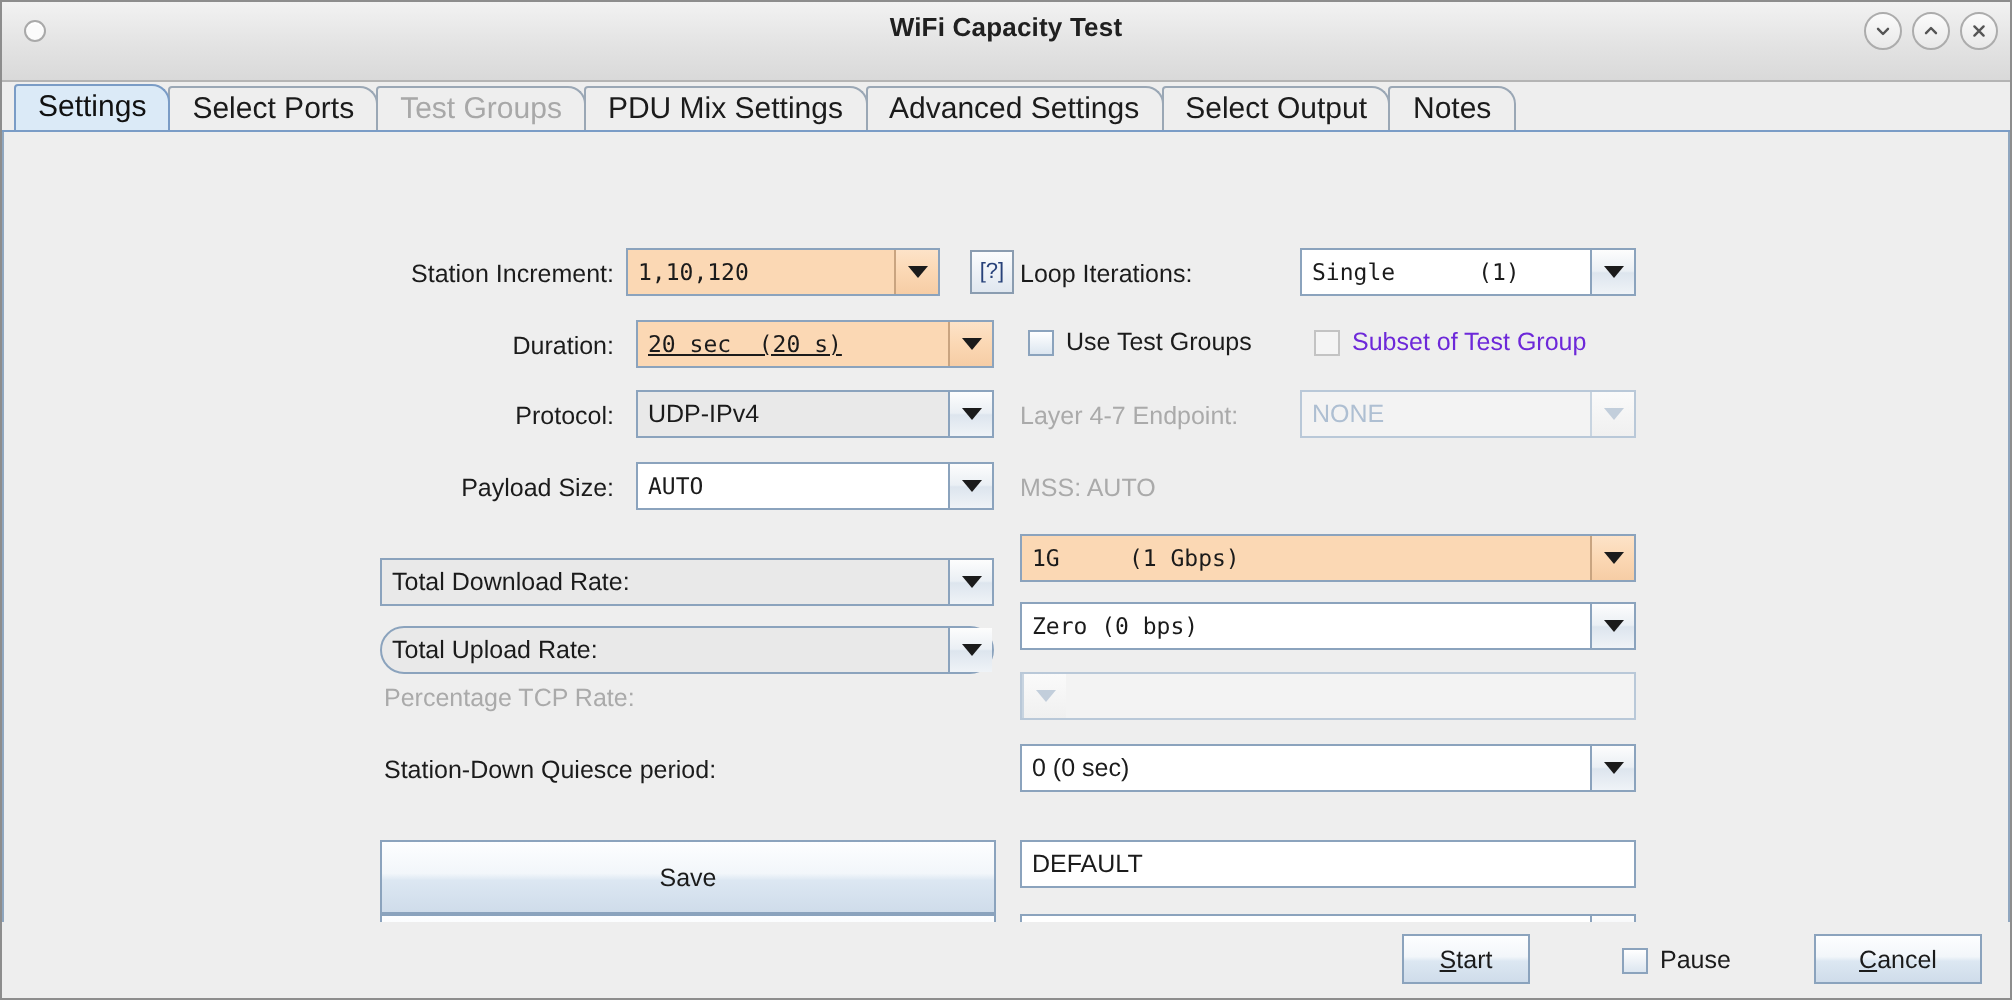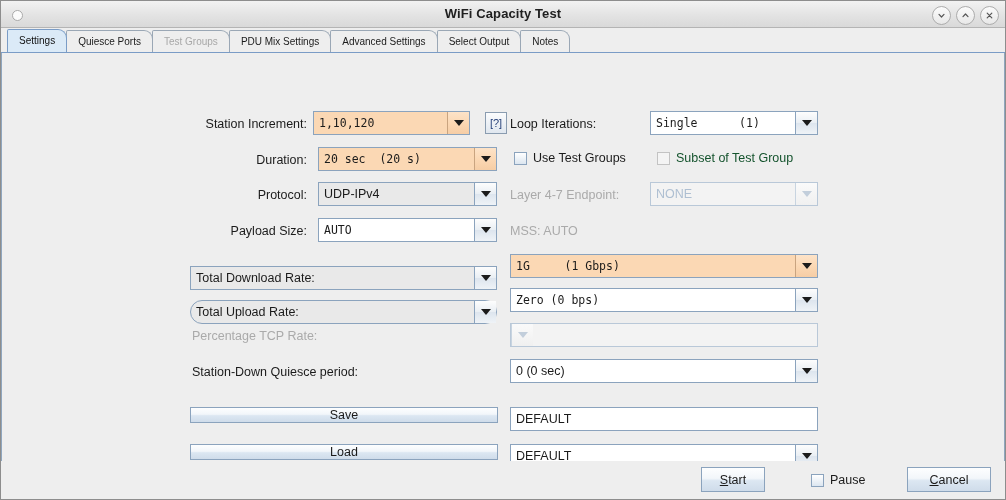"WiFi Capacity Test" .titlebar { height: 27px -> 40px }
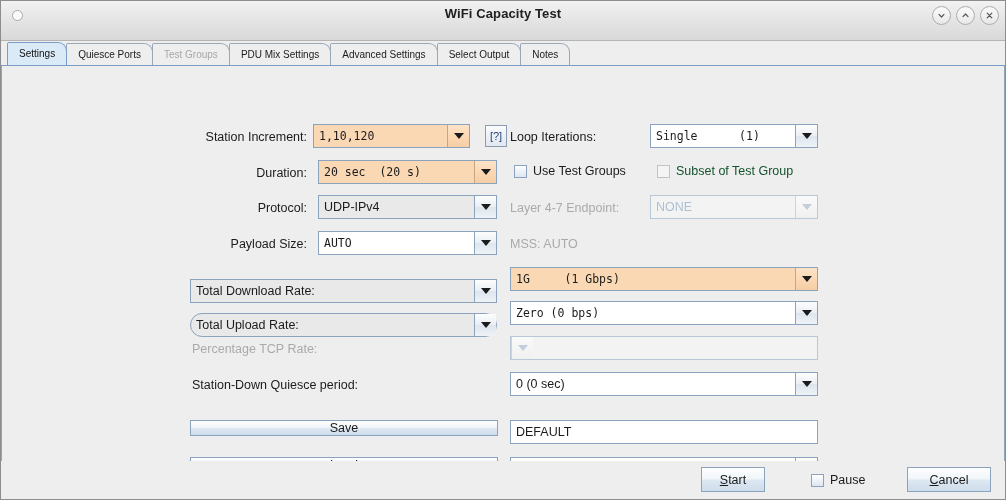"Settings" .tab { font-size: 10px -> 15px }
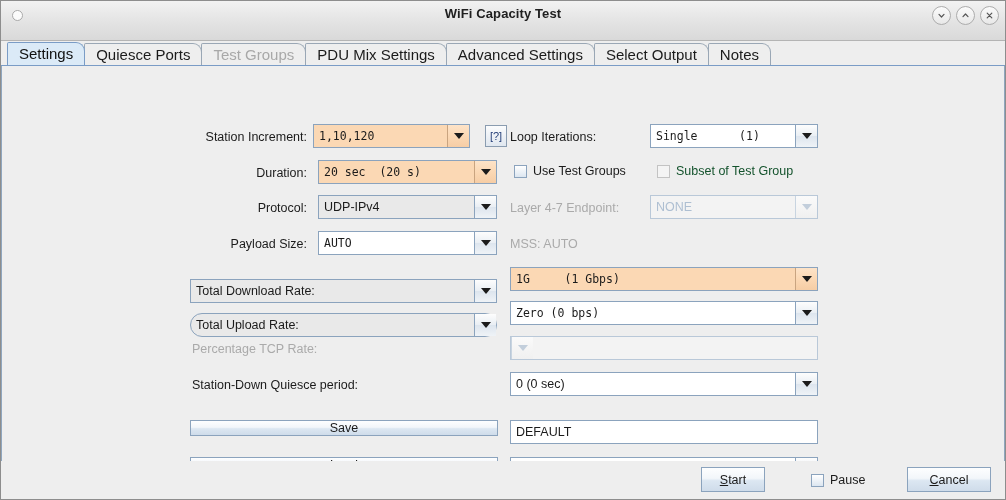"Quiesce Ports" div.tab { text: Quiesce -> Select }
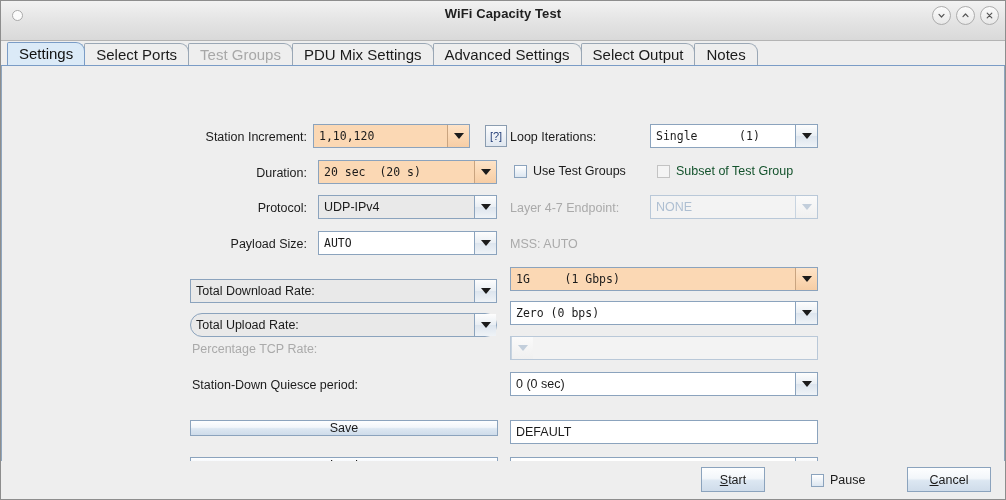"20 sec (20 s)" div.field { text-decoration: none -> underline }
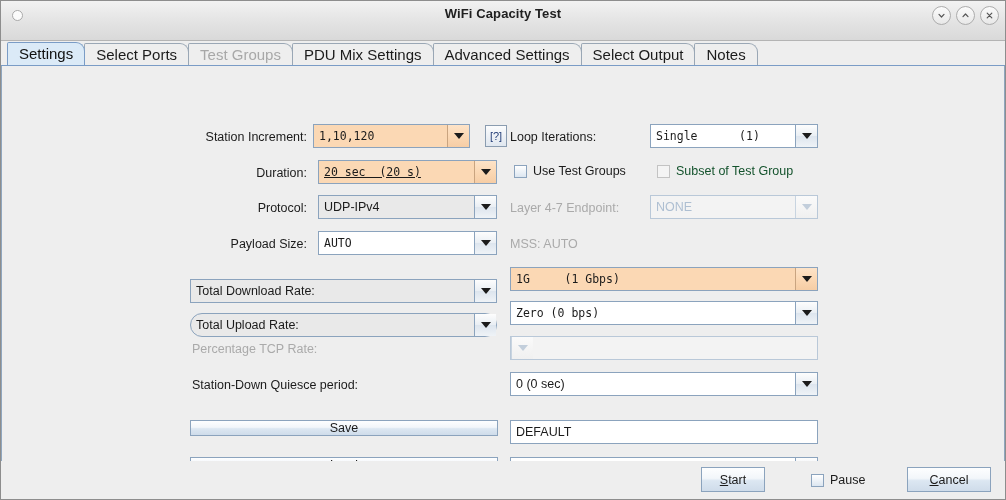"Subset of Test Group" .cb-lbl.dim { color: #14532d -> #6d28d9 }
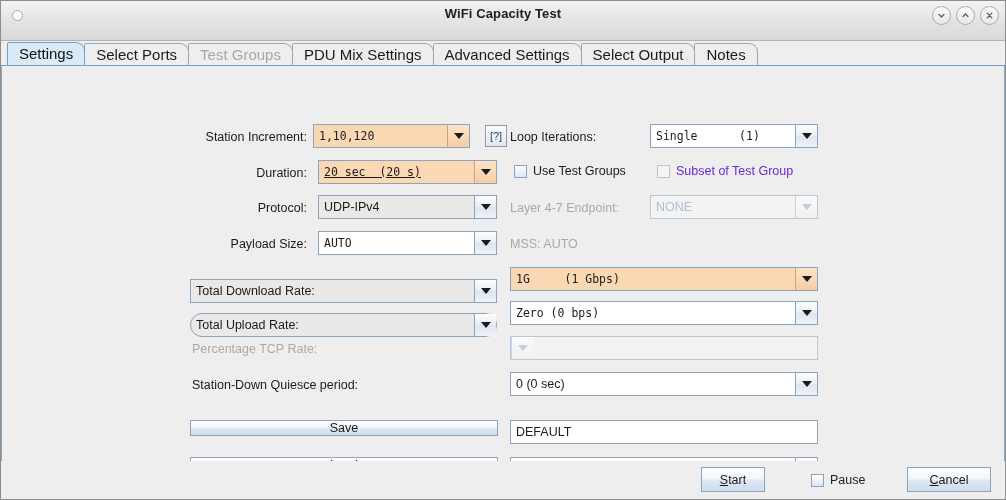"Save" .pbtn { height: 16px -> 37px }
